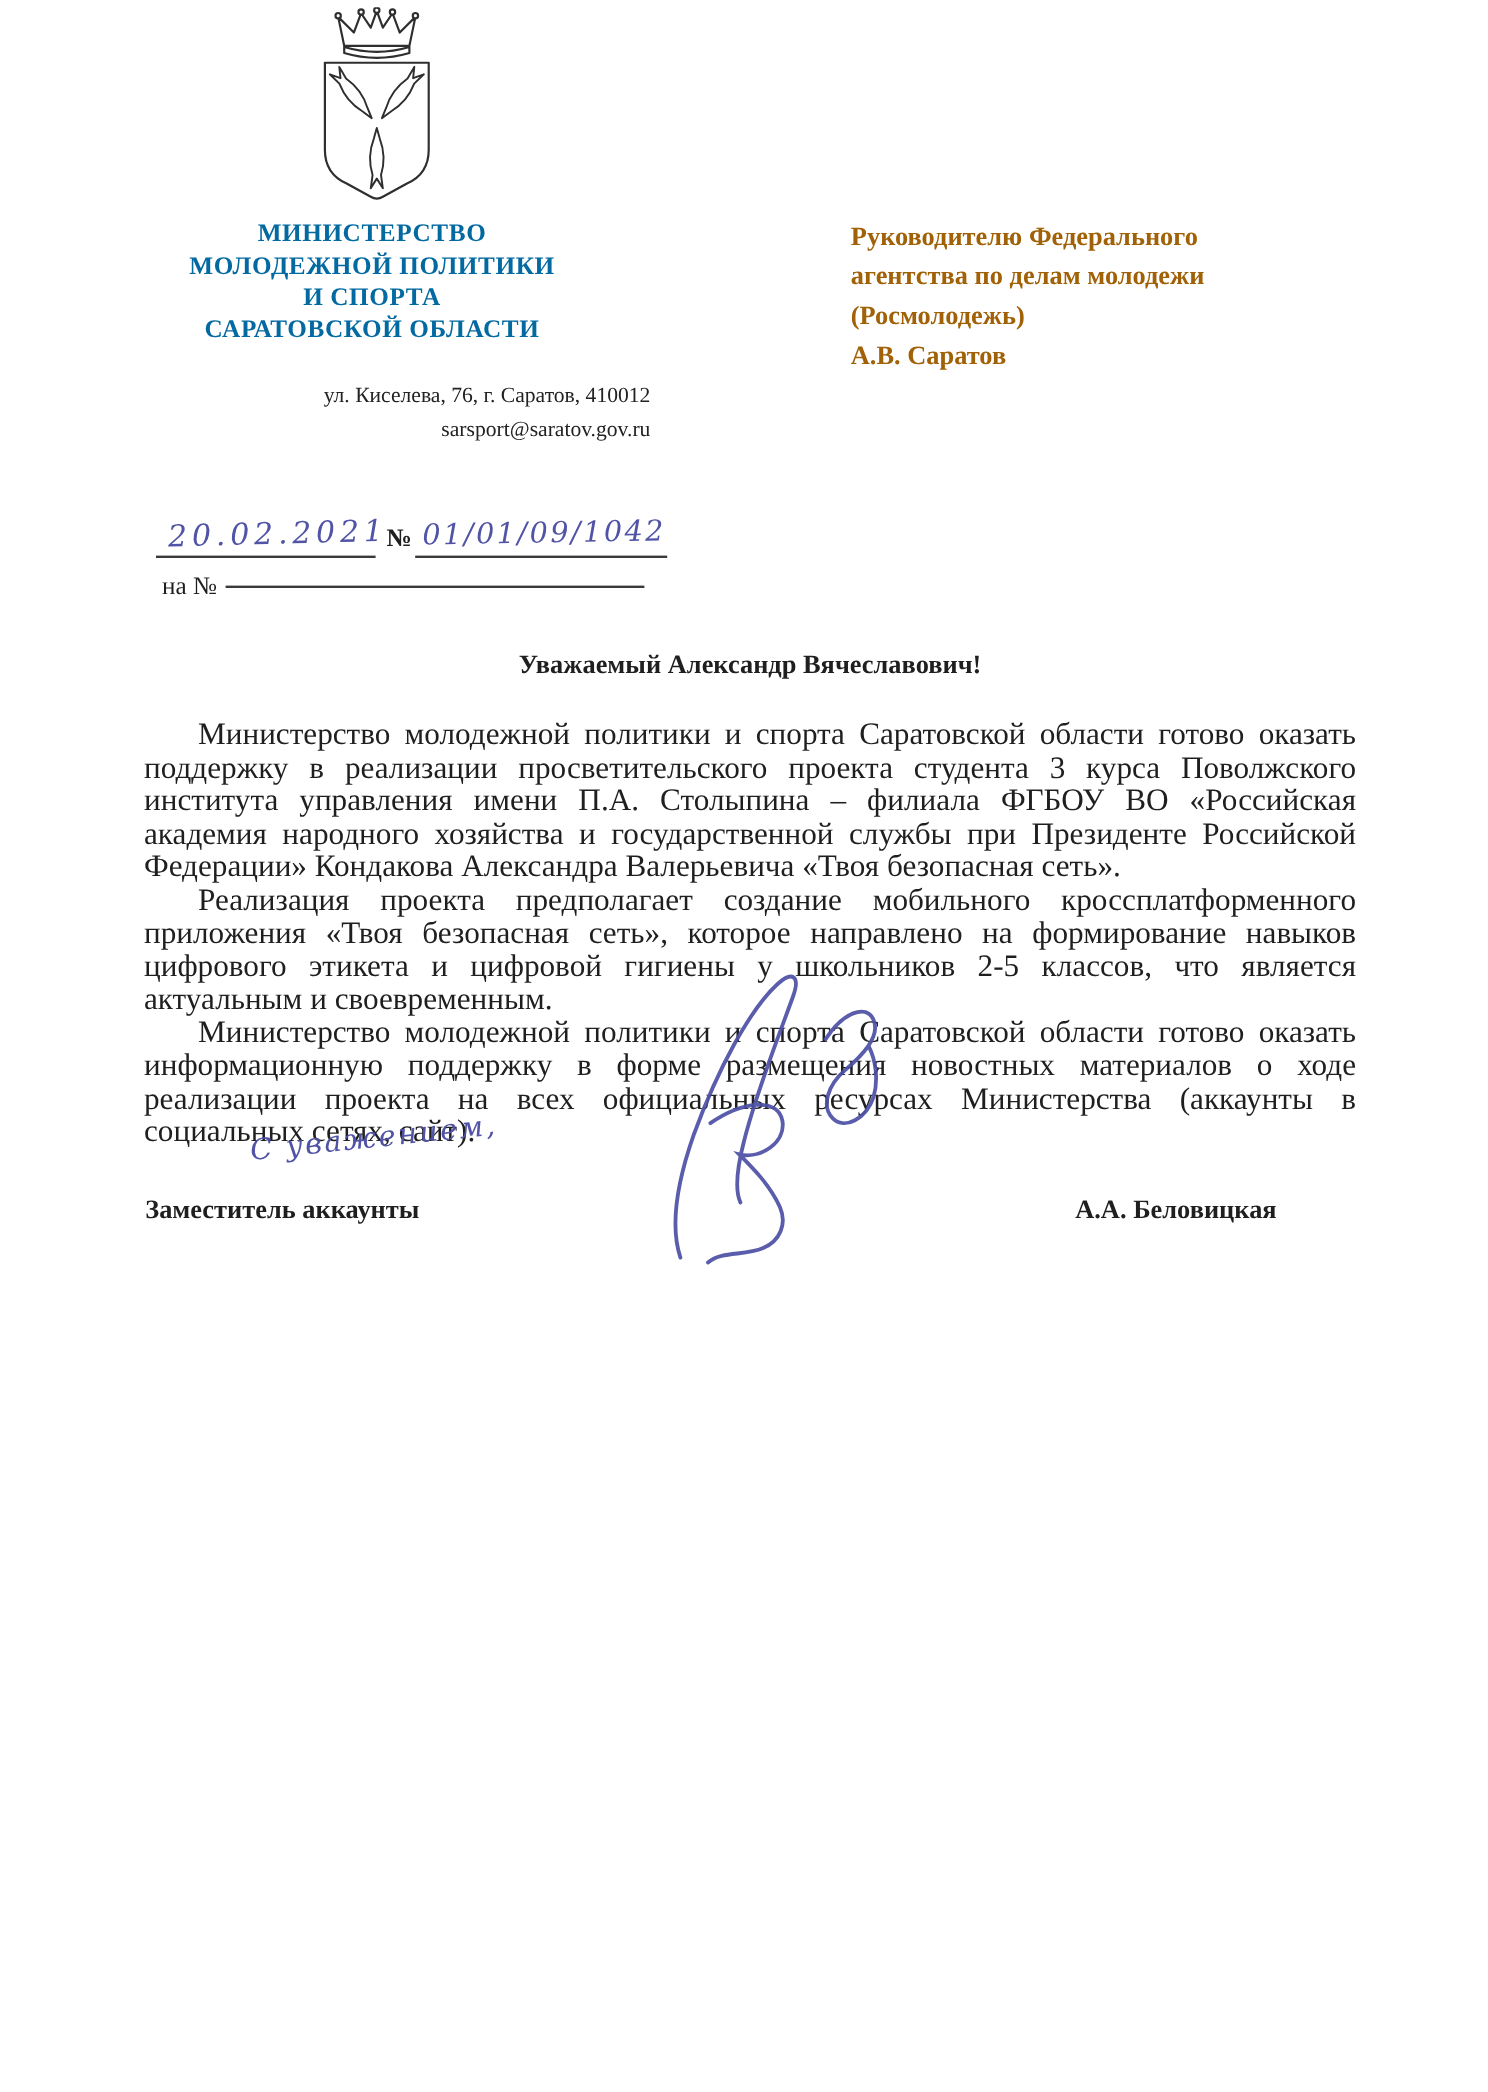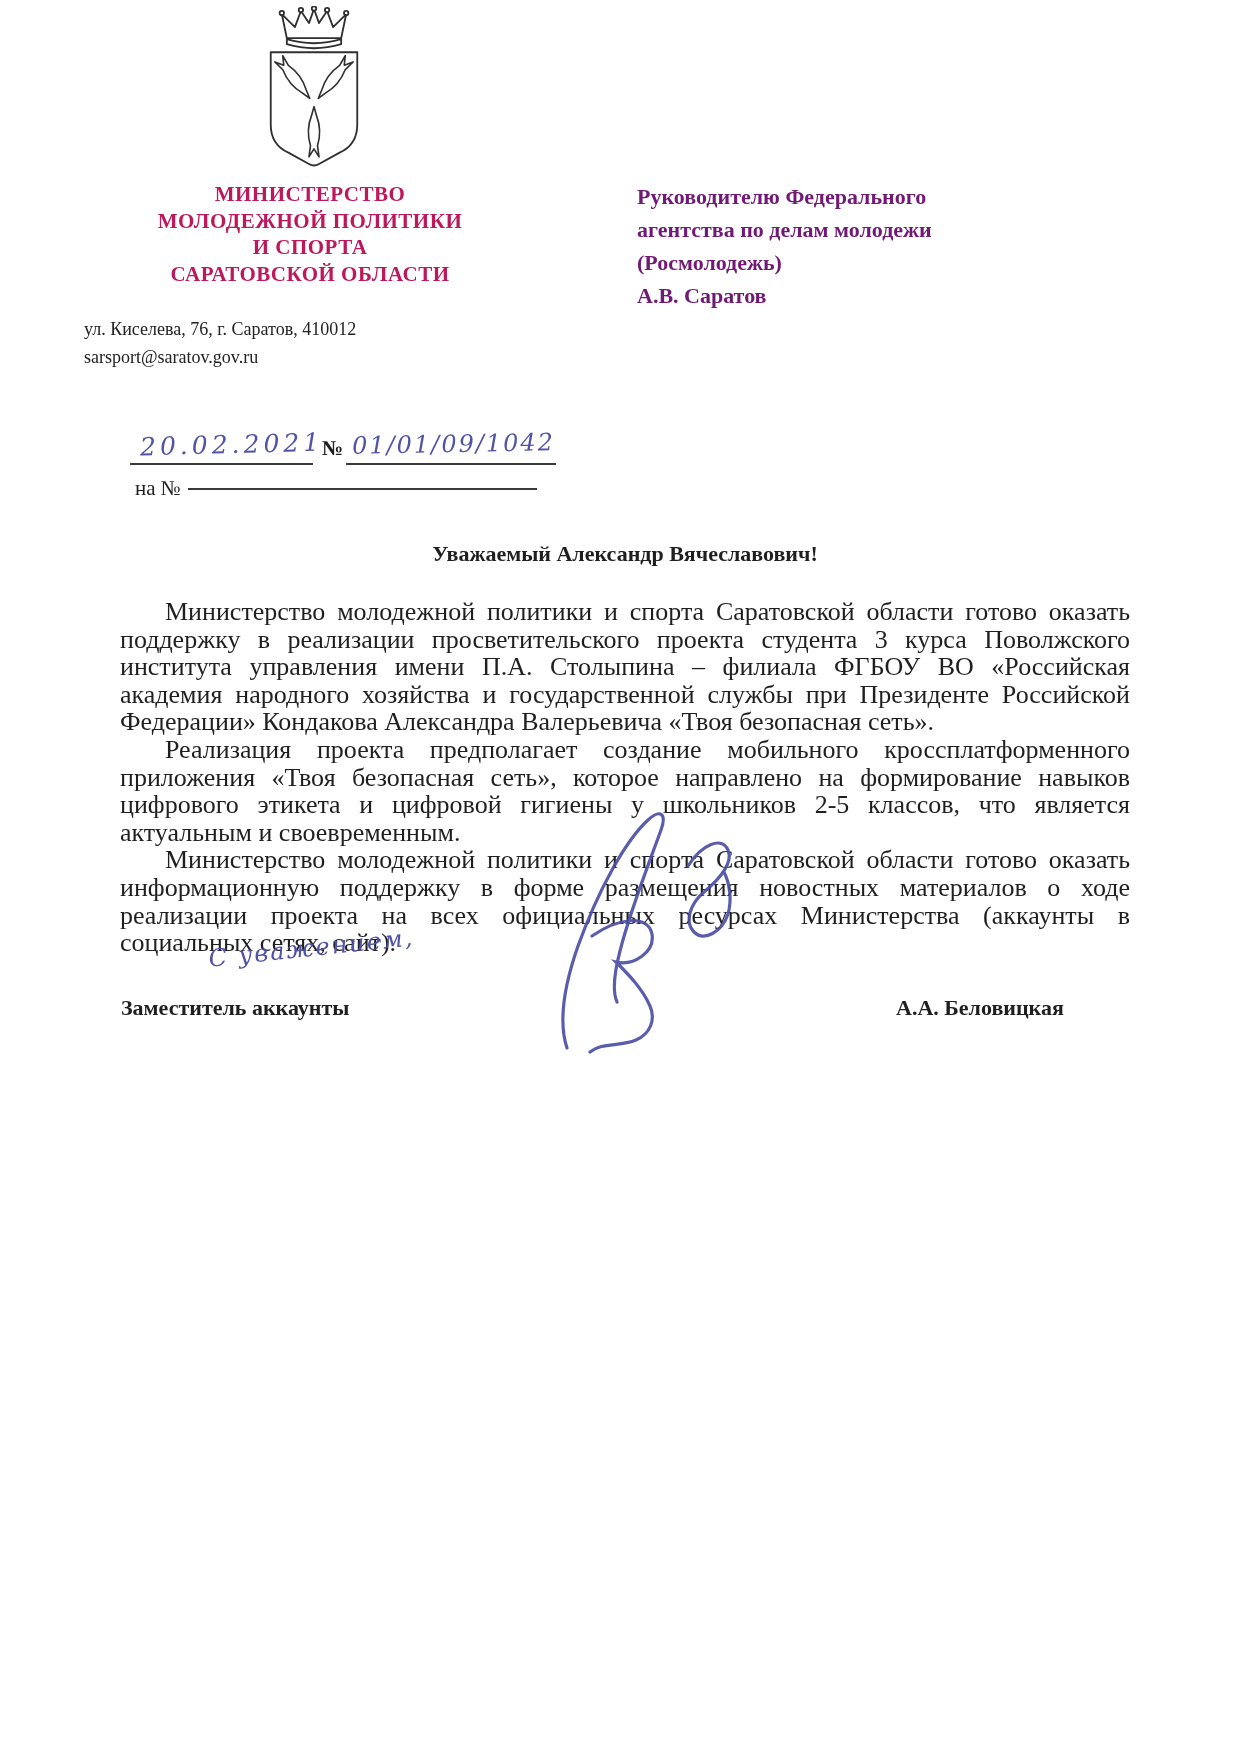"МИНИСТЕРСТВО" .ministry { color: #be185d -> #0369a1 }
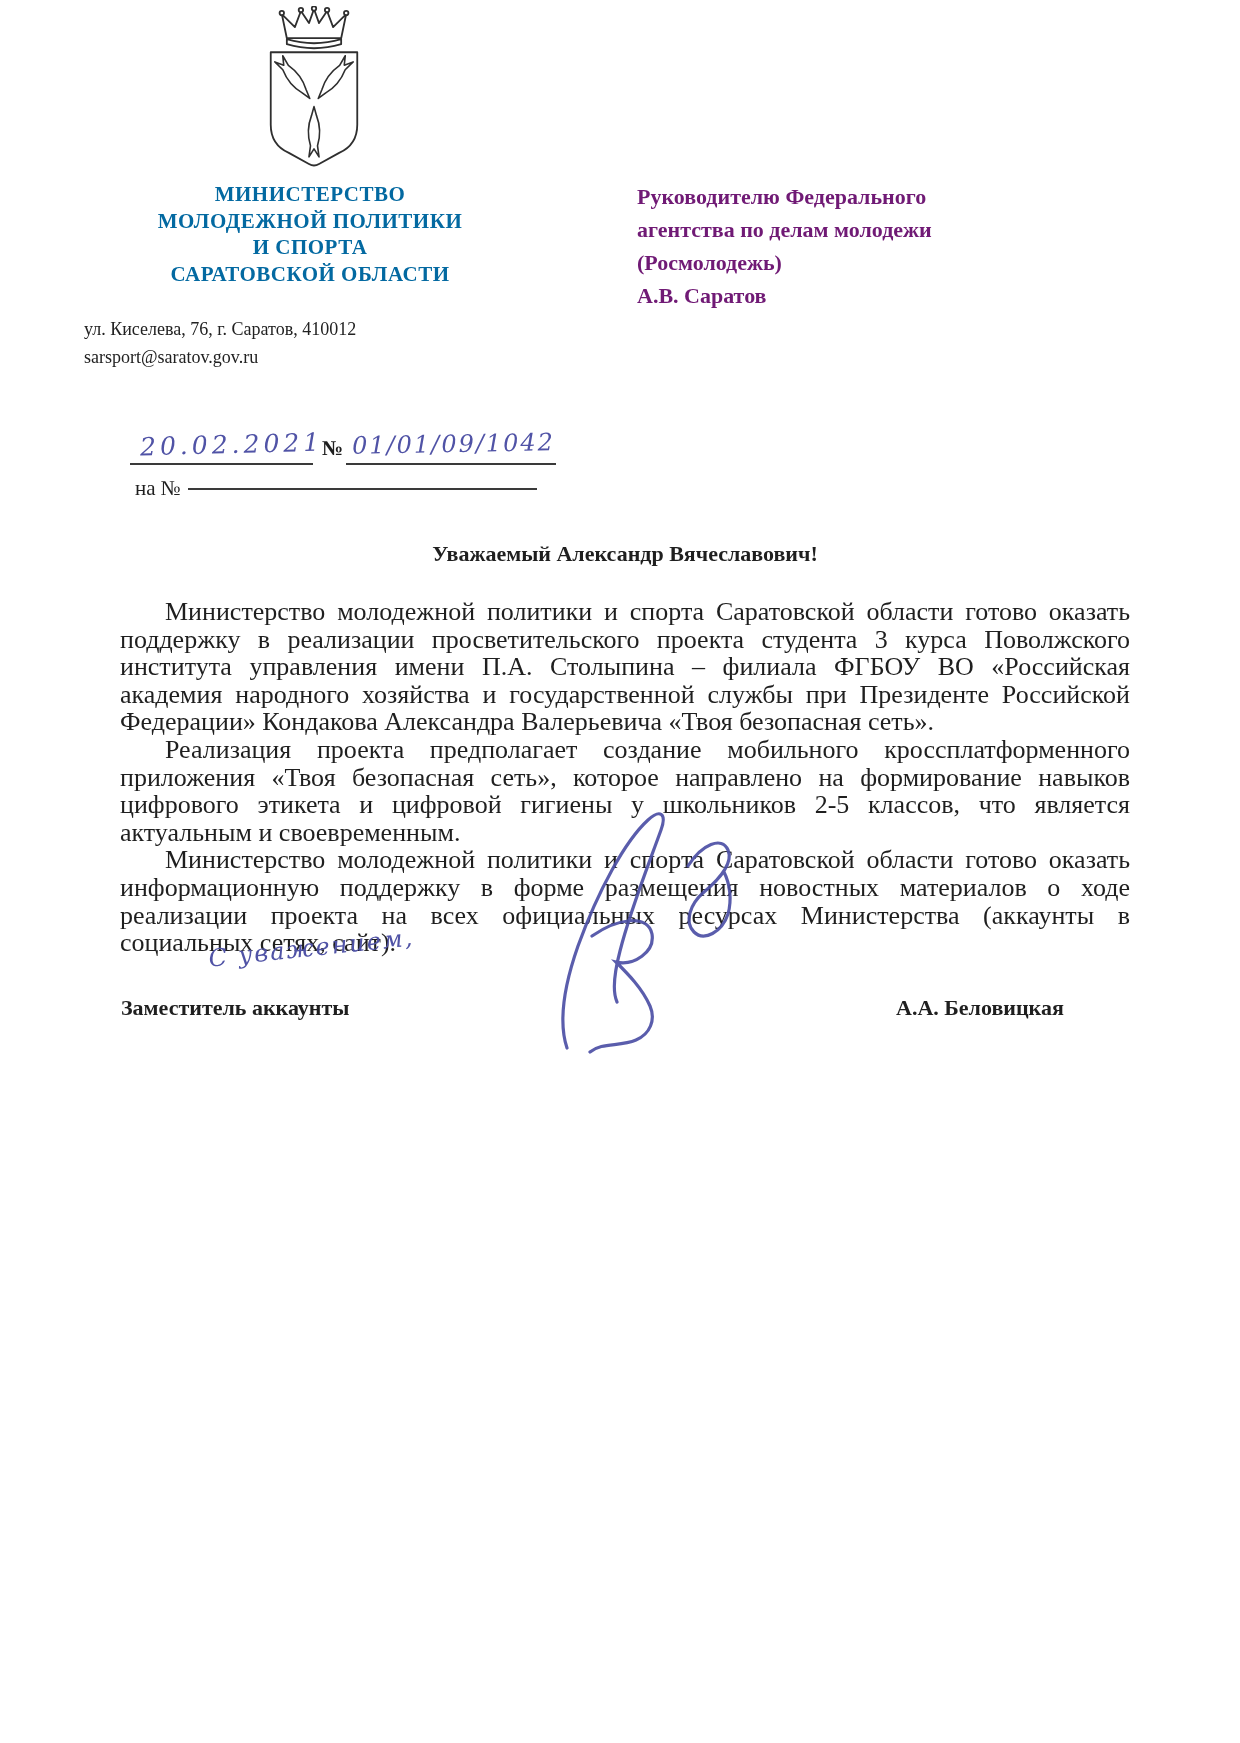"Руководителю Федерального" .addressee { color: #701a75 -> #a16207; left: 637px -> 709px }
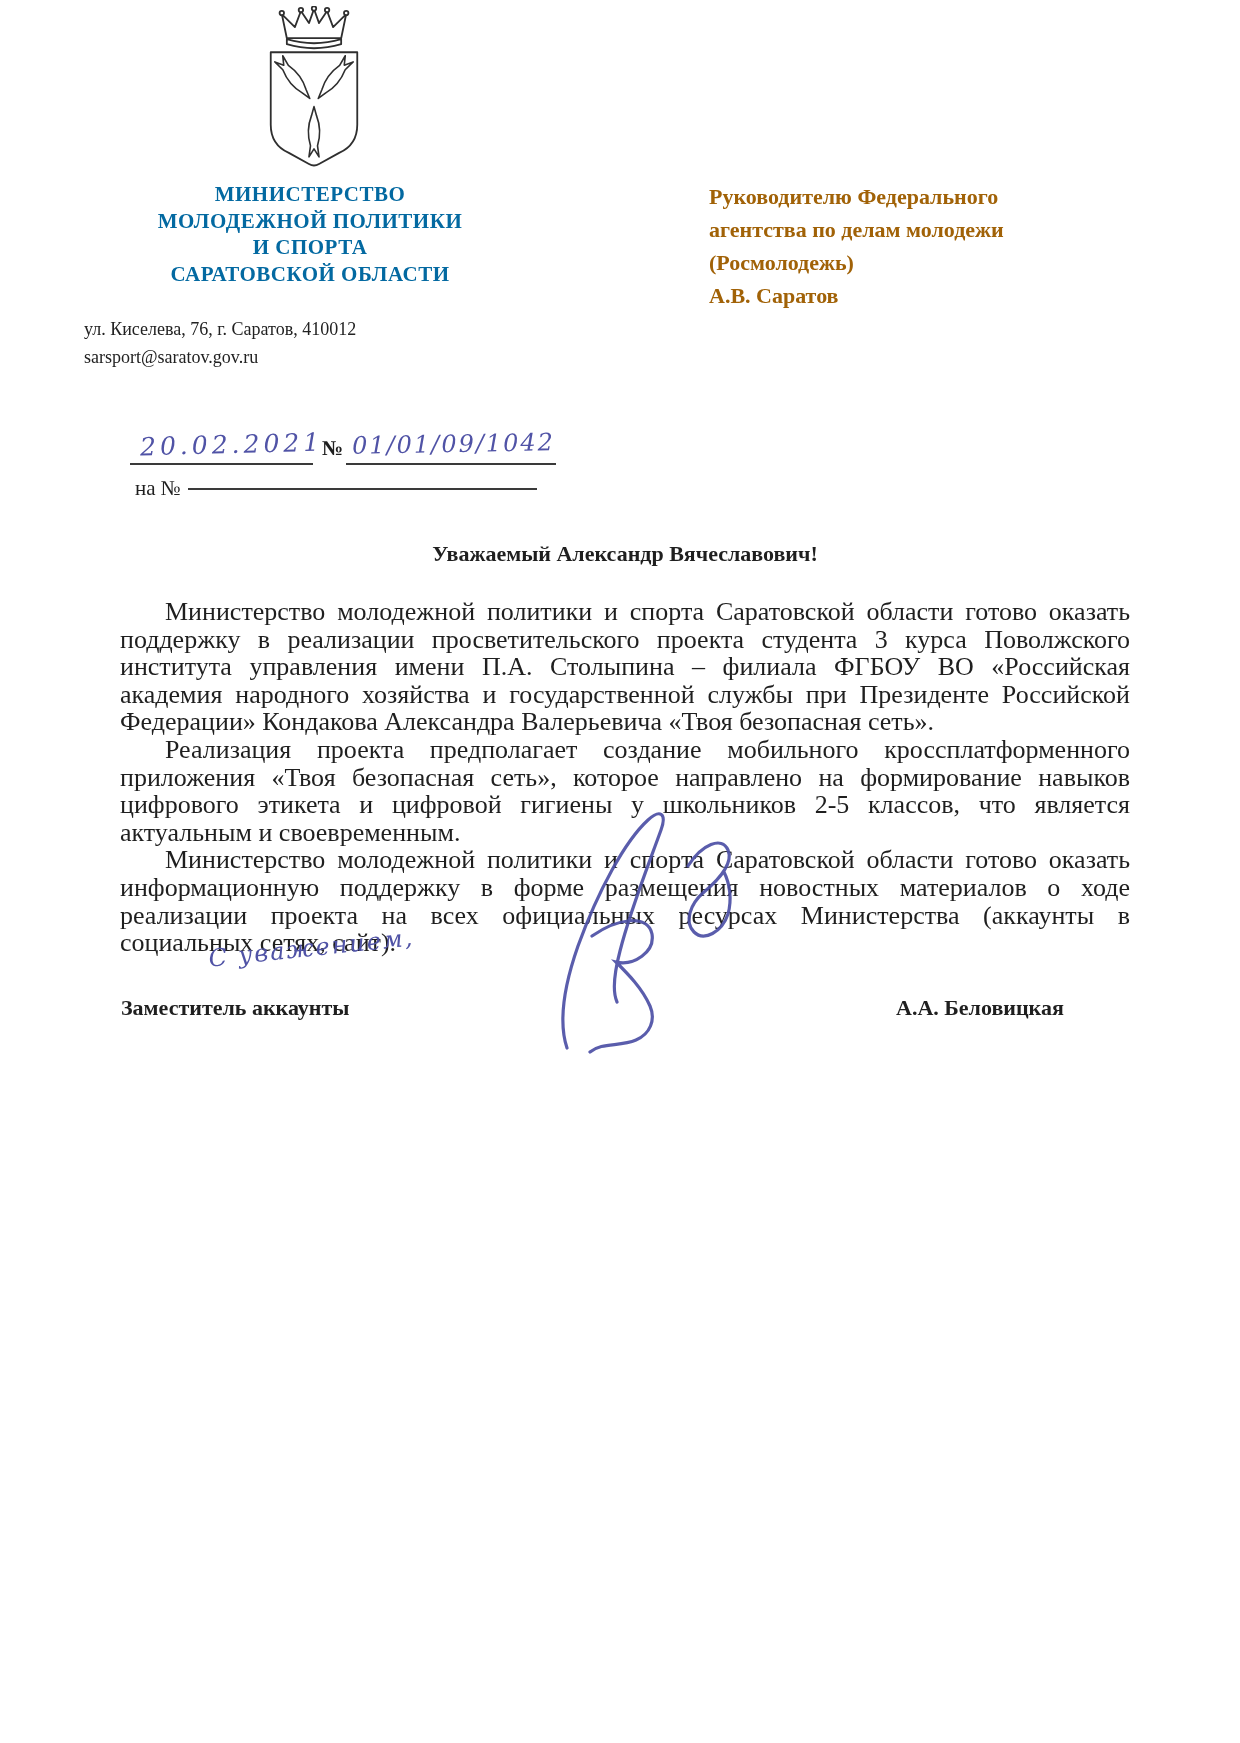"ул. Киселева, 76, г. Саратов," .addr { left: 84px -> 62px; text-align: left -> right }
